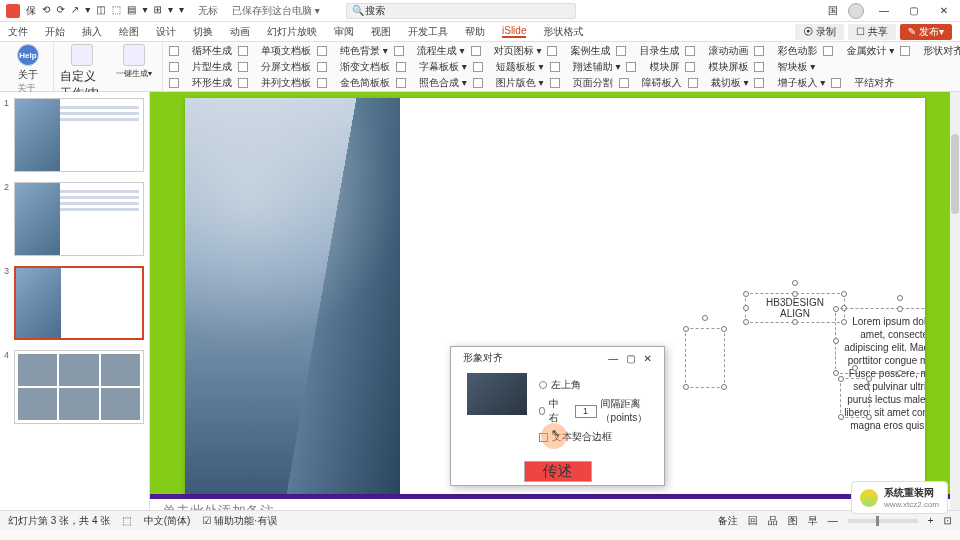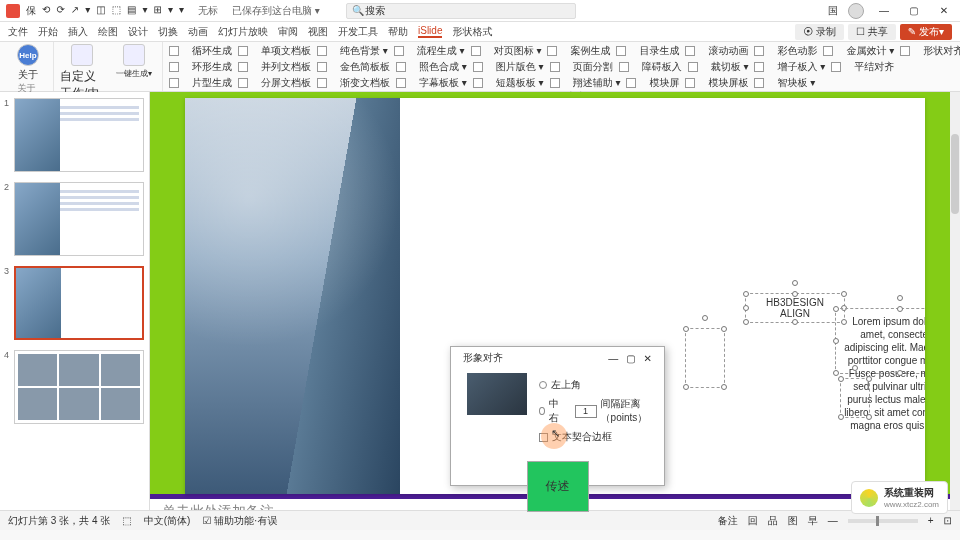"文件" .menubar { gap: 10px -> 17px }
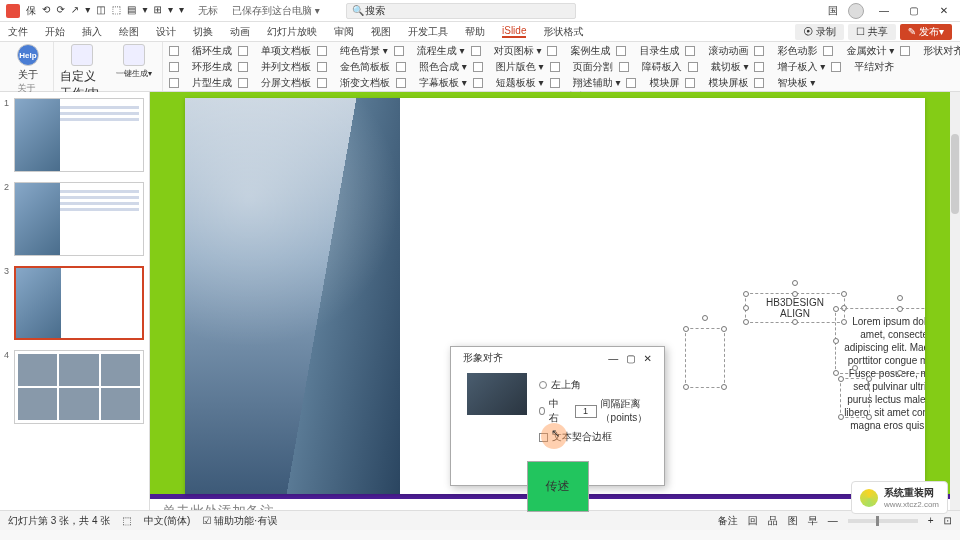"环形生成" div { order: before "片型生成" -> after "片型生成" }
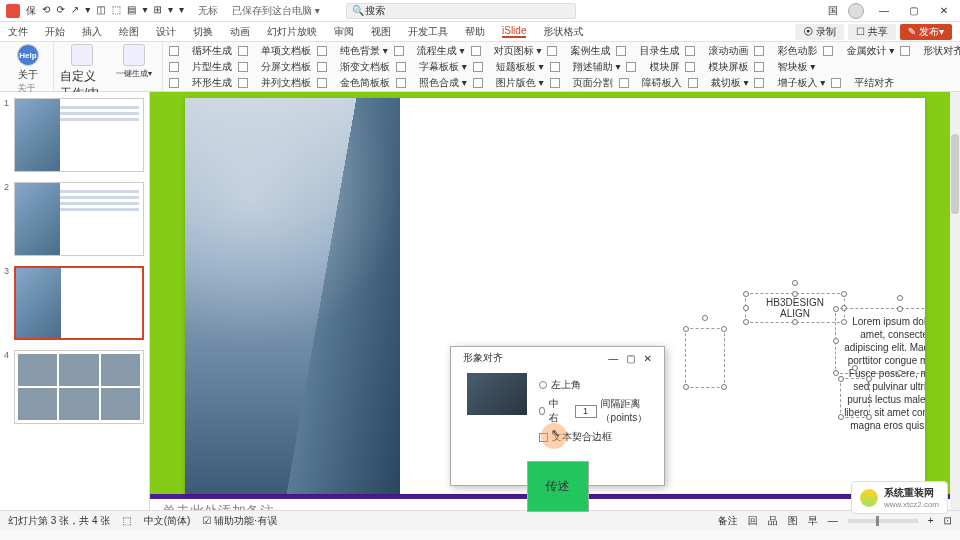"传述" .dialog .dfoot button { background: #22c55e -> #ef4444; font-size: 12px -> 15px; padding: 16px 18px -> 0 18px }
